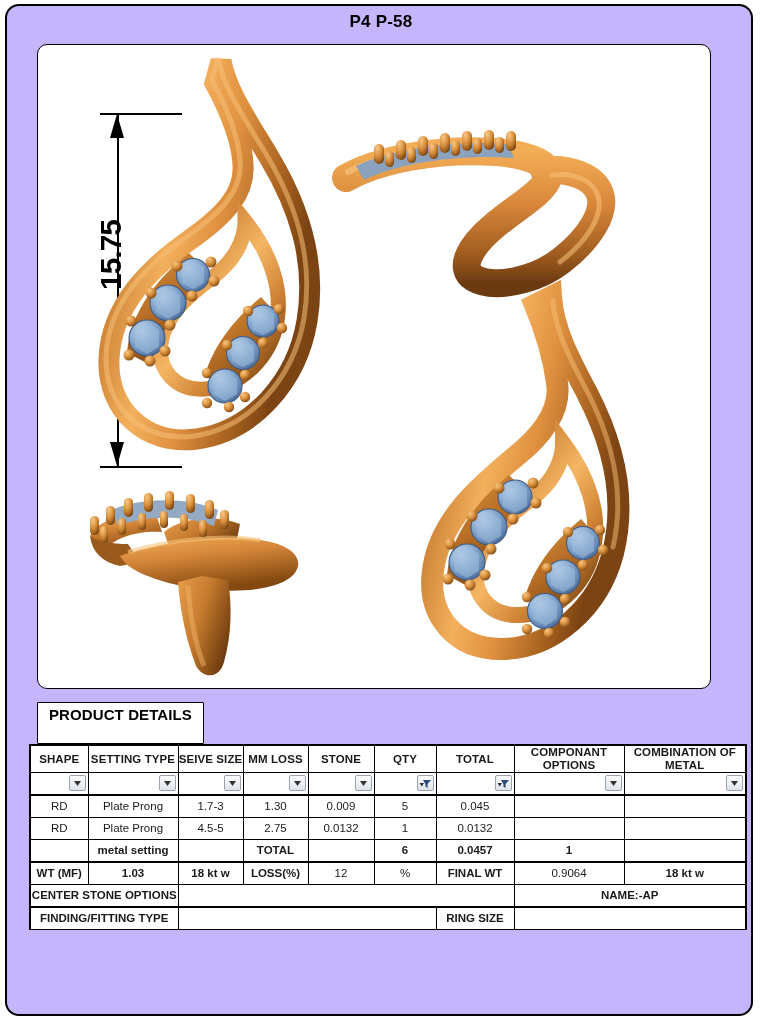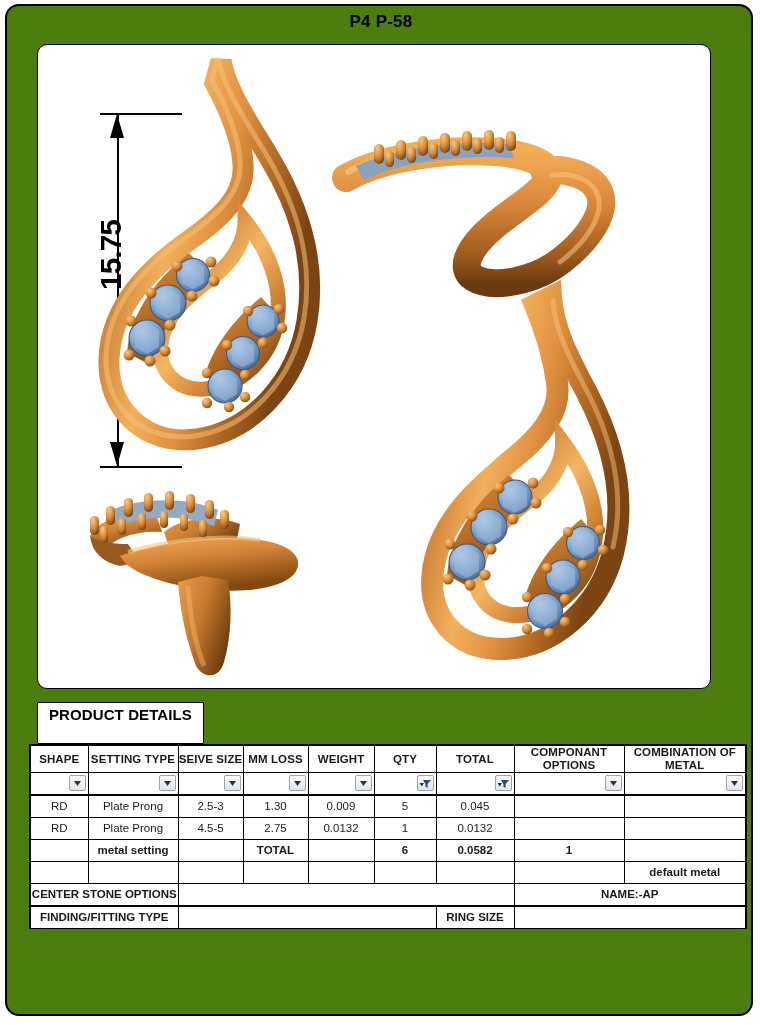"P4 P-58" #page-frame { background: #4d7c0f -> #c4b5fd }
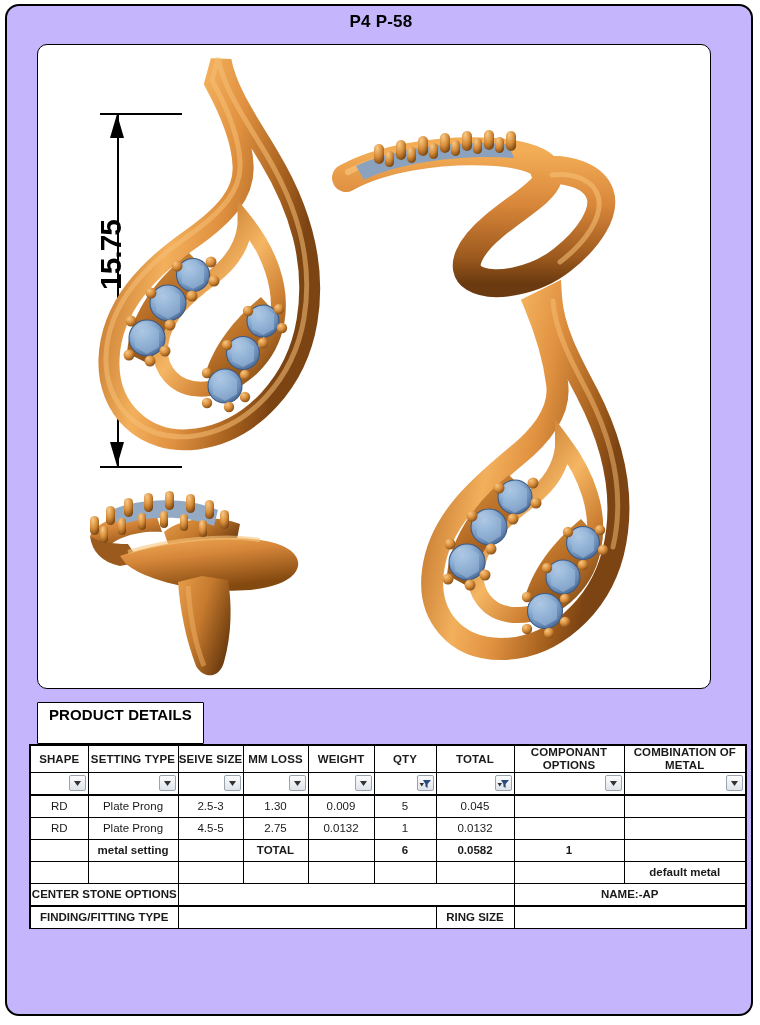"WEIGHT" td.hdr { text: WEIGHT -> STONE }
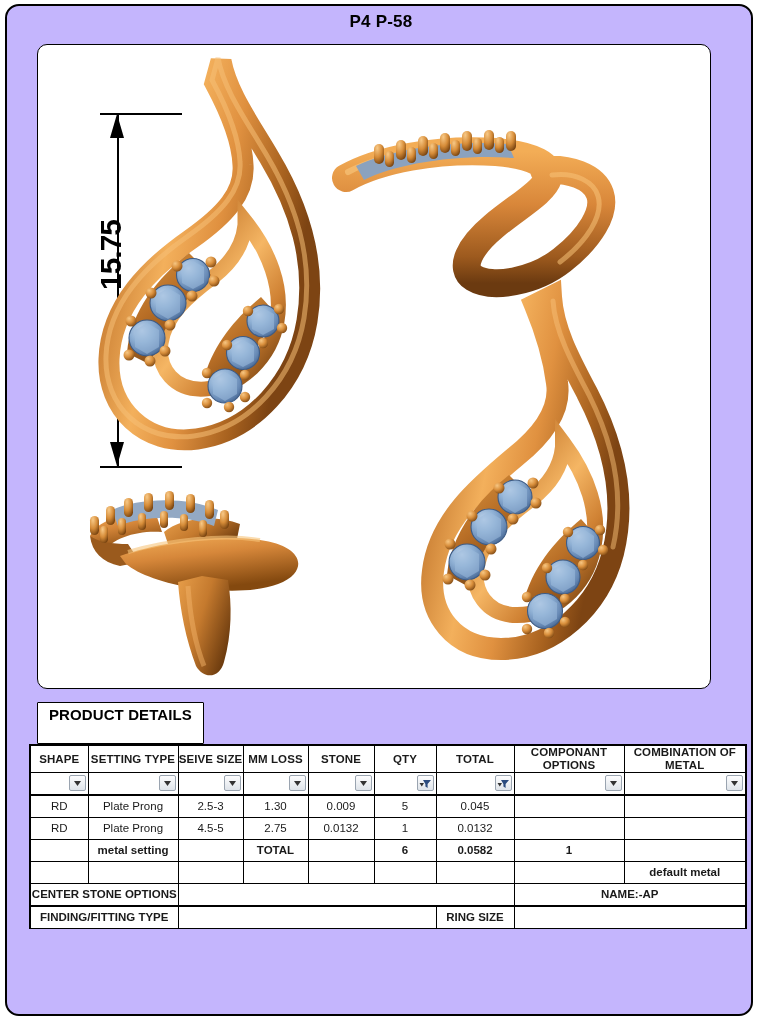"2.5-3" td.thicktop { text: 2.5-3 -> 1.7-3 }
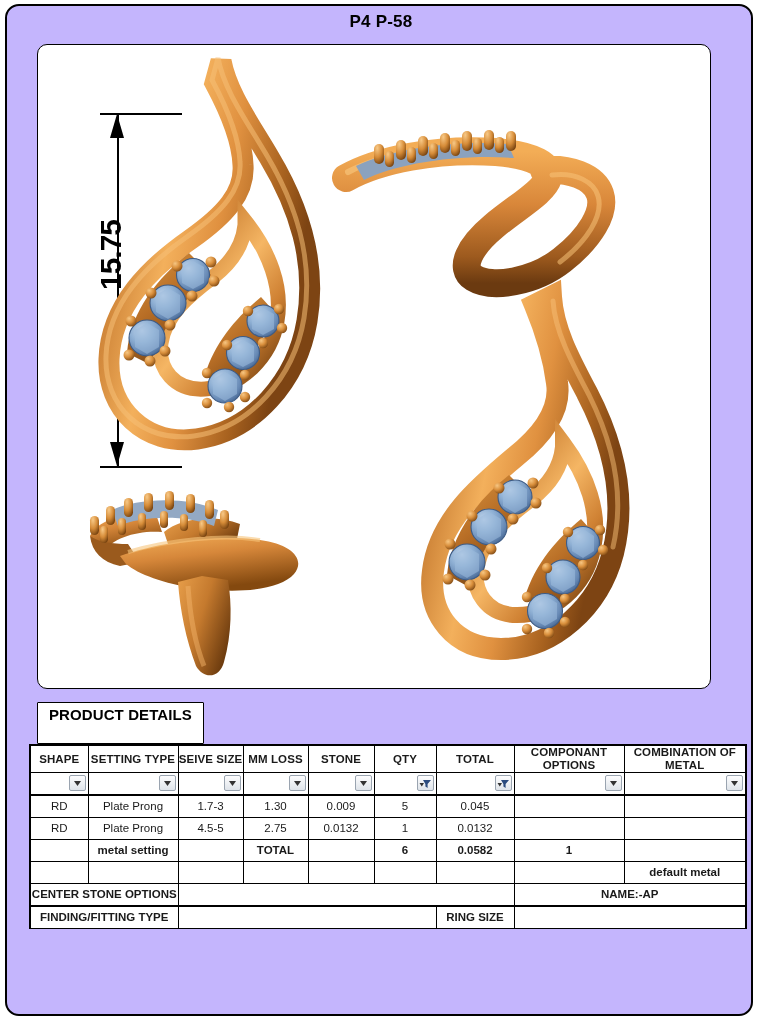"0.0582" td.bold { text: 0.0582 -> 0.0457 }
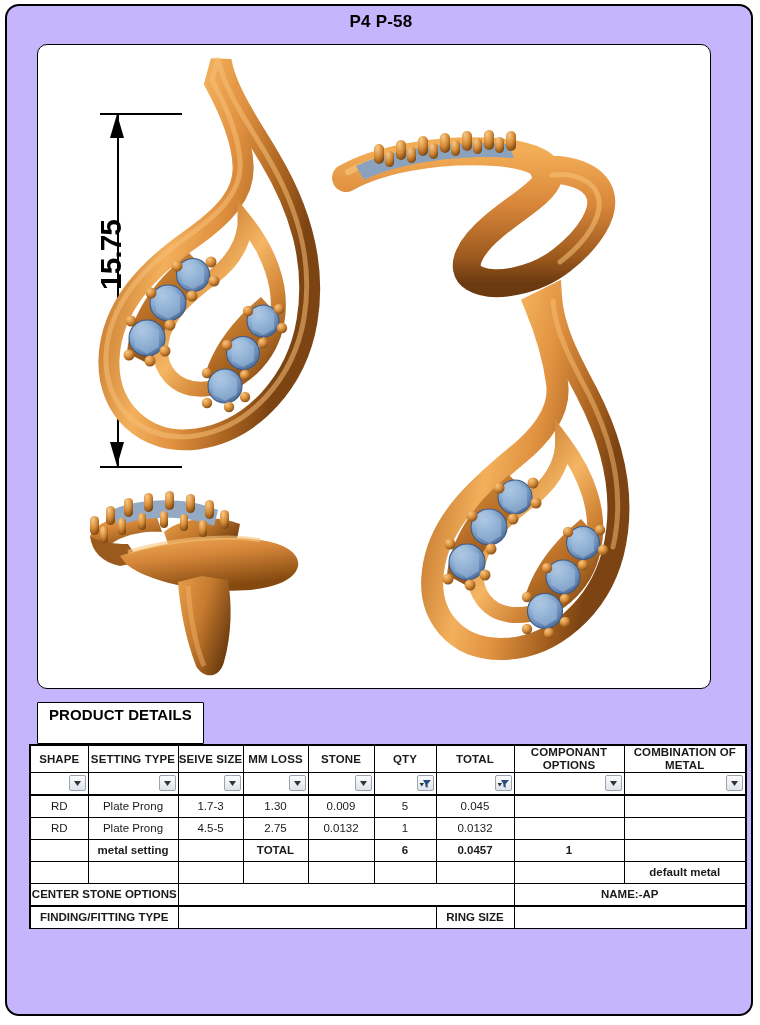"WT (MF)" tr { html: none -> <tr> <td>WT (MF)</td> <td>1.03</td> <td>18 kt w</td> <td>LOSS(%)</td> <td>12</td> <td>%</td> <td>FINAL WT</td> <td>0.9064</td> <td>18 kt w</td> </tr> }
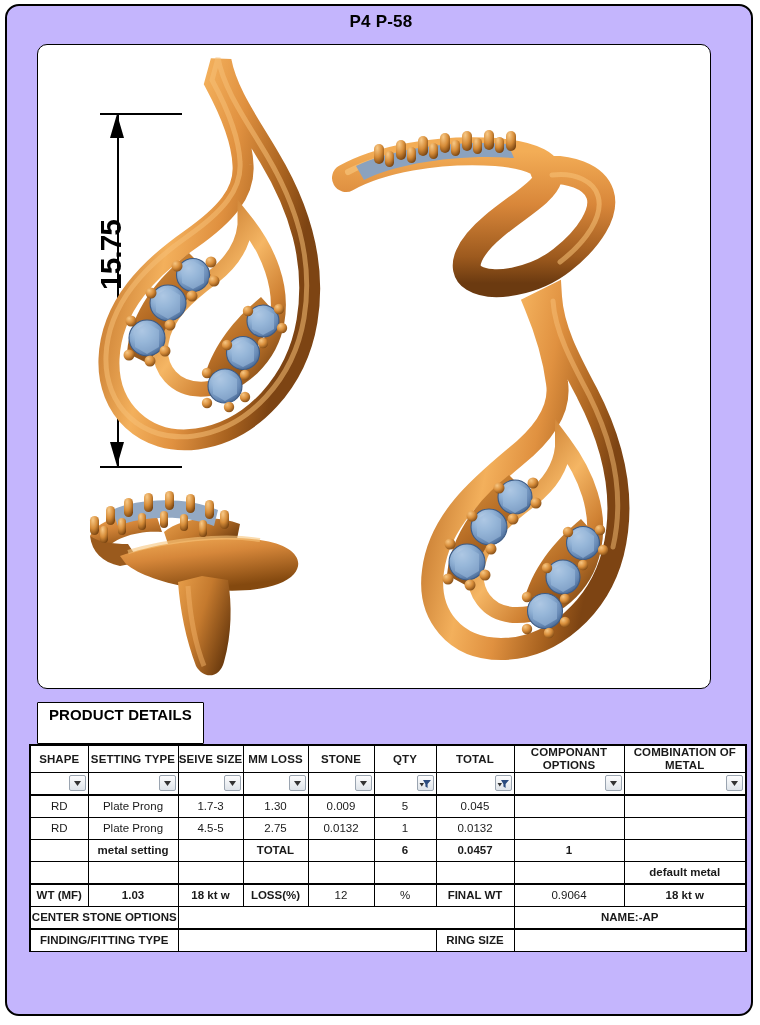"default metal" tr { html: <tr> <td></td> <td></td> <td></td> <td></td> <td></td> <td></td> <td></td> <td></td> <td>default metal</td> </tr> -> none }
